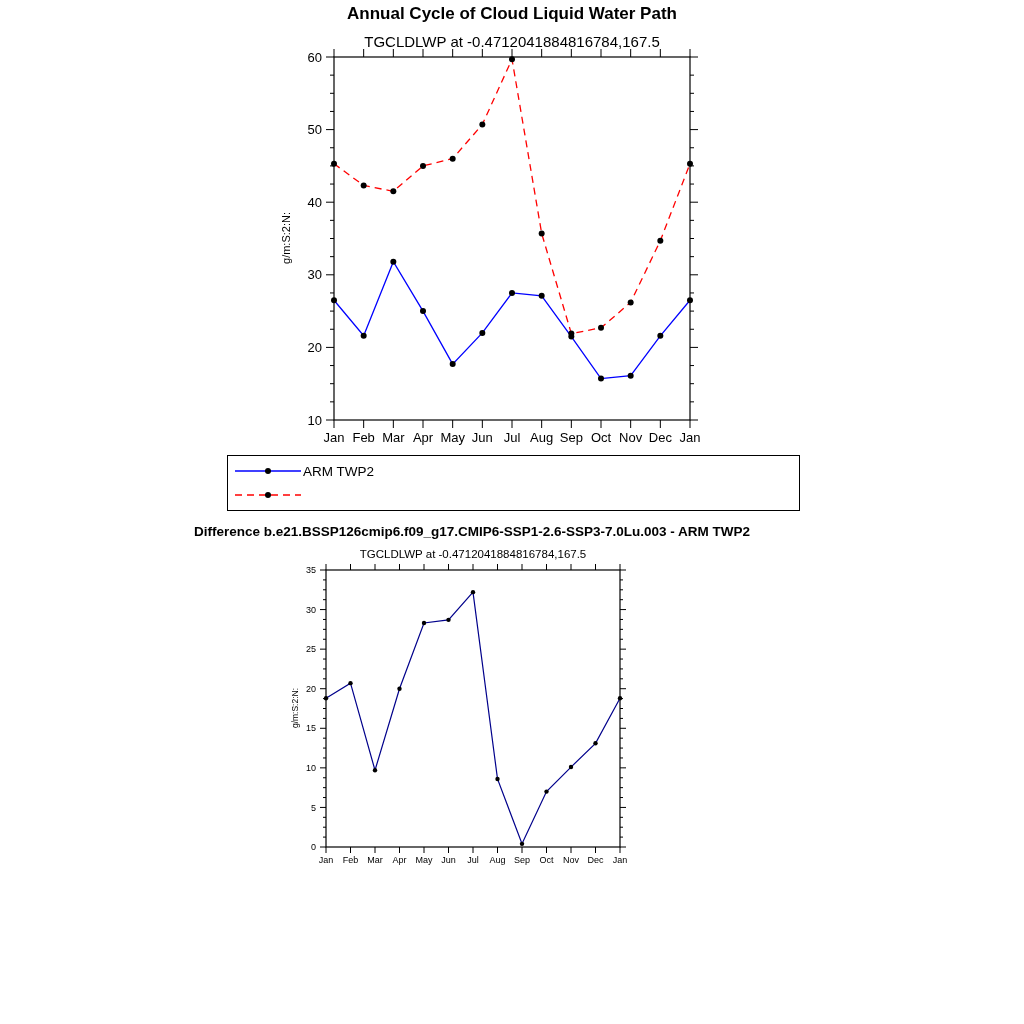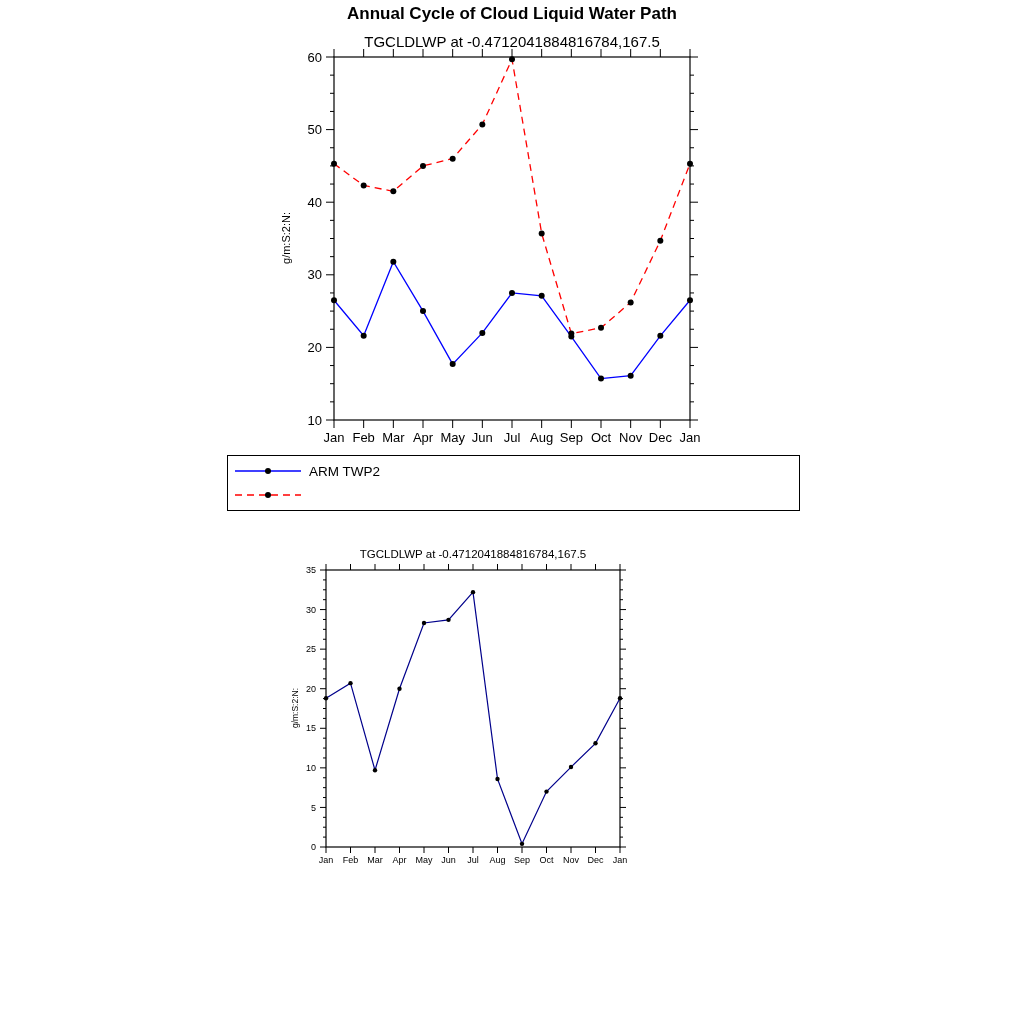"ARM TWP2" .legend-label { margin-left: 6px -> none }
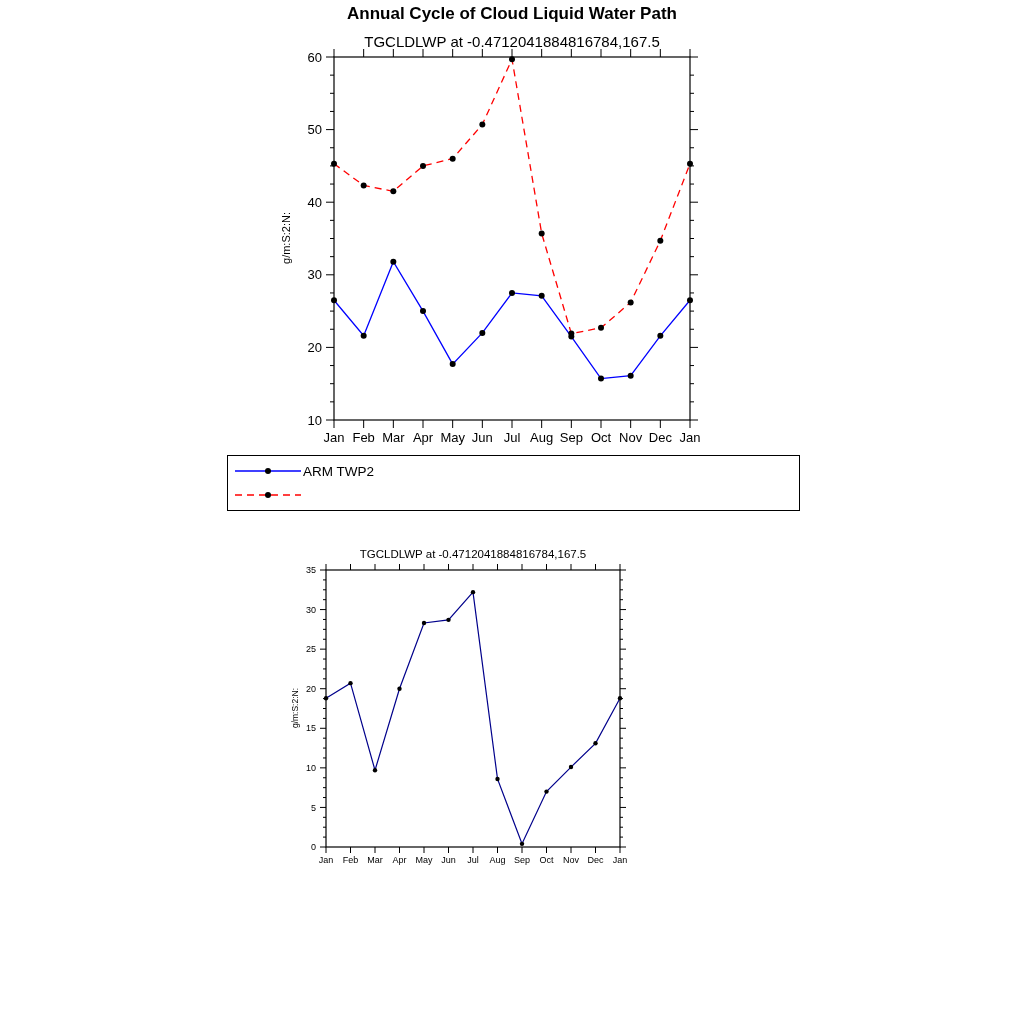"Difference" div.abs { html: none -> <div>Difference b.e21.BSSP126cmip6.f09_g17.CMIP6-SSP1-2.6-SSP3-7.0Lu.003 - ARM TWP2</div> }
